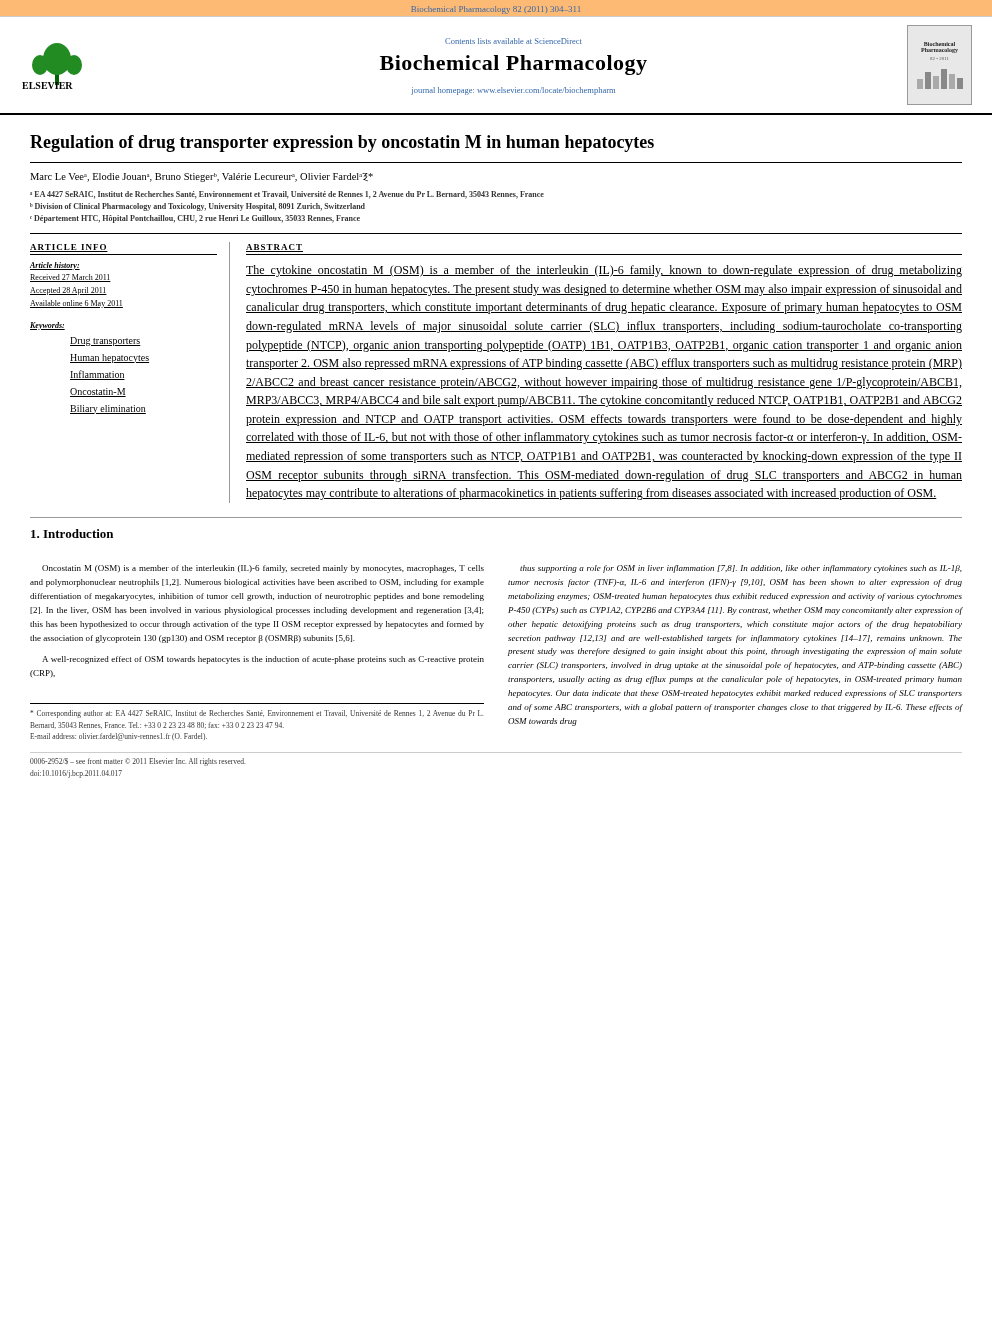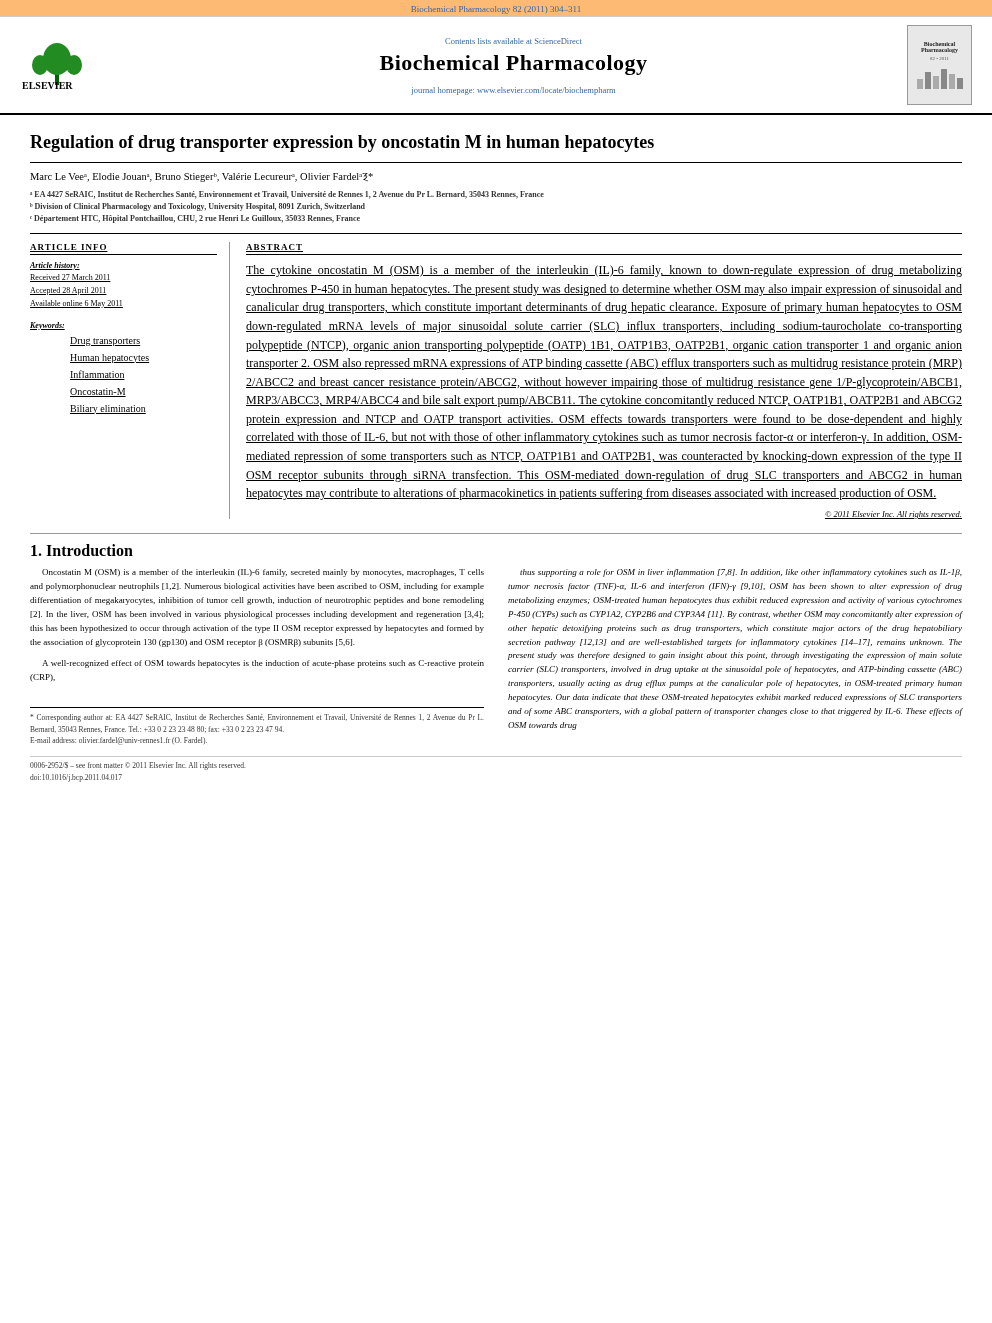"© 2011 Elsevier Inc. All" div.copyright-line { html: <div>© 2011 Elsevier Inc. All rights reserved.</div> -> none }
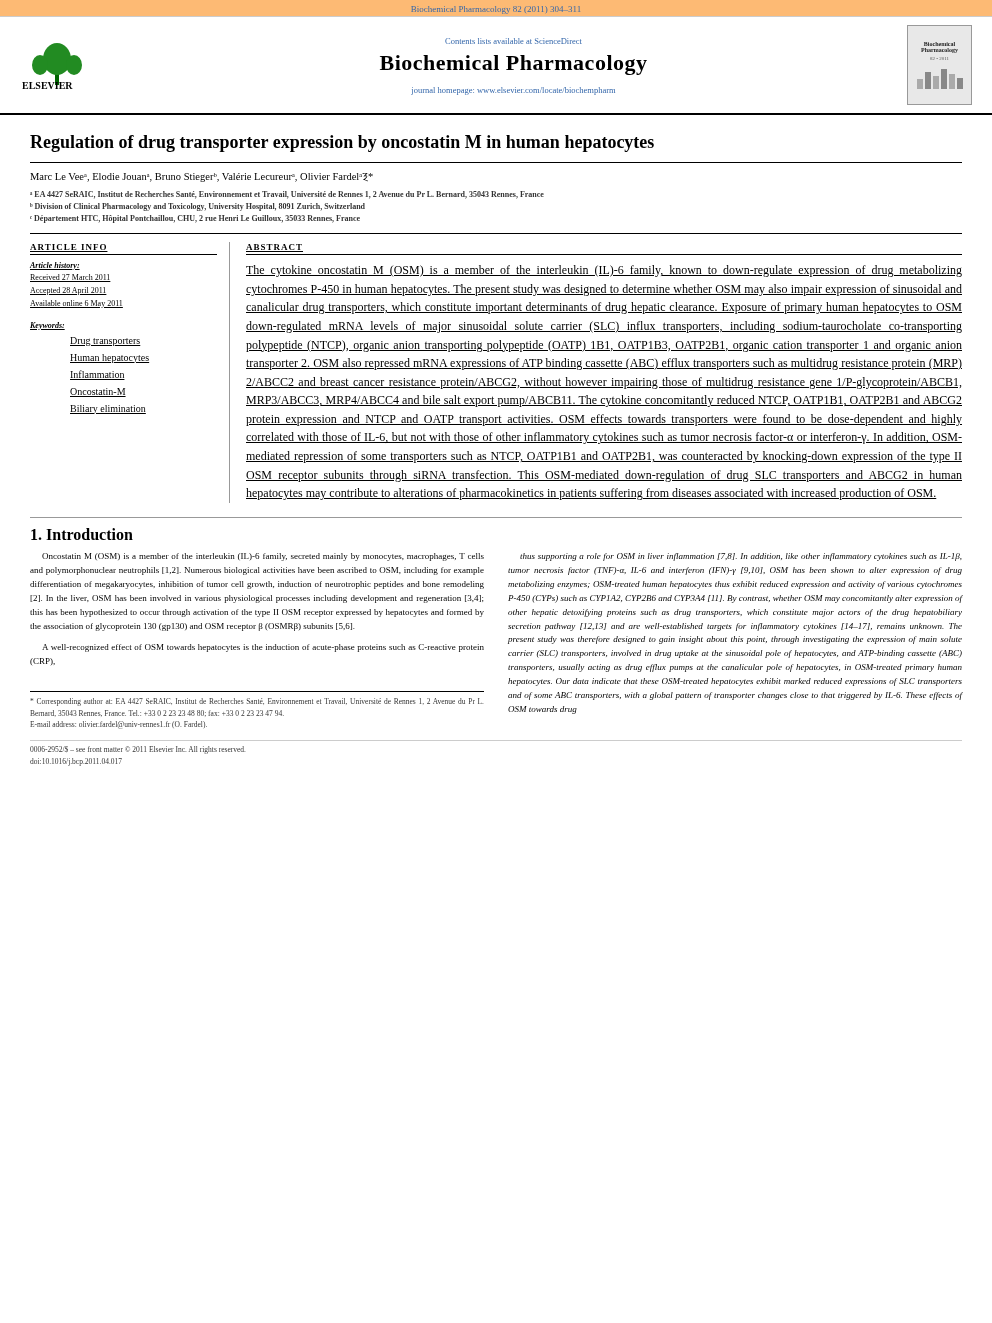"1. Introduction" .intro-section .section-num { font-size: 16px -> 13px; margin-bottom: 6px -> 20px }
